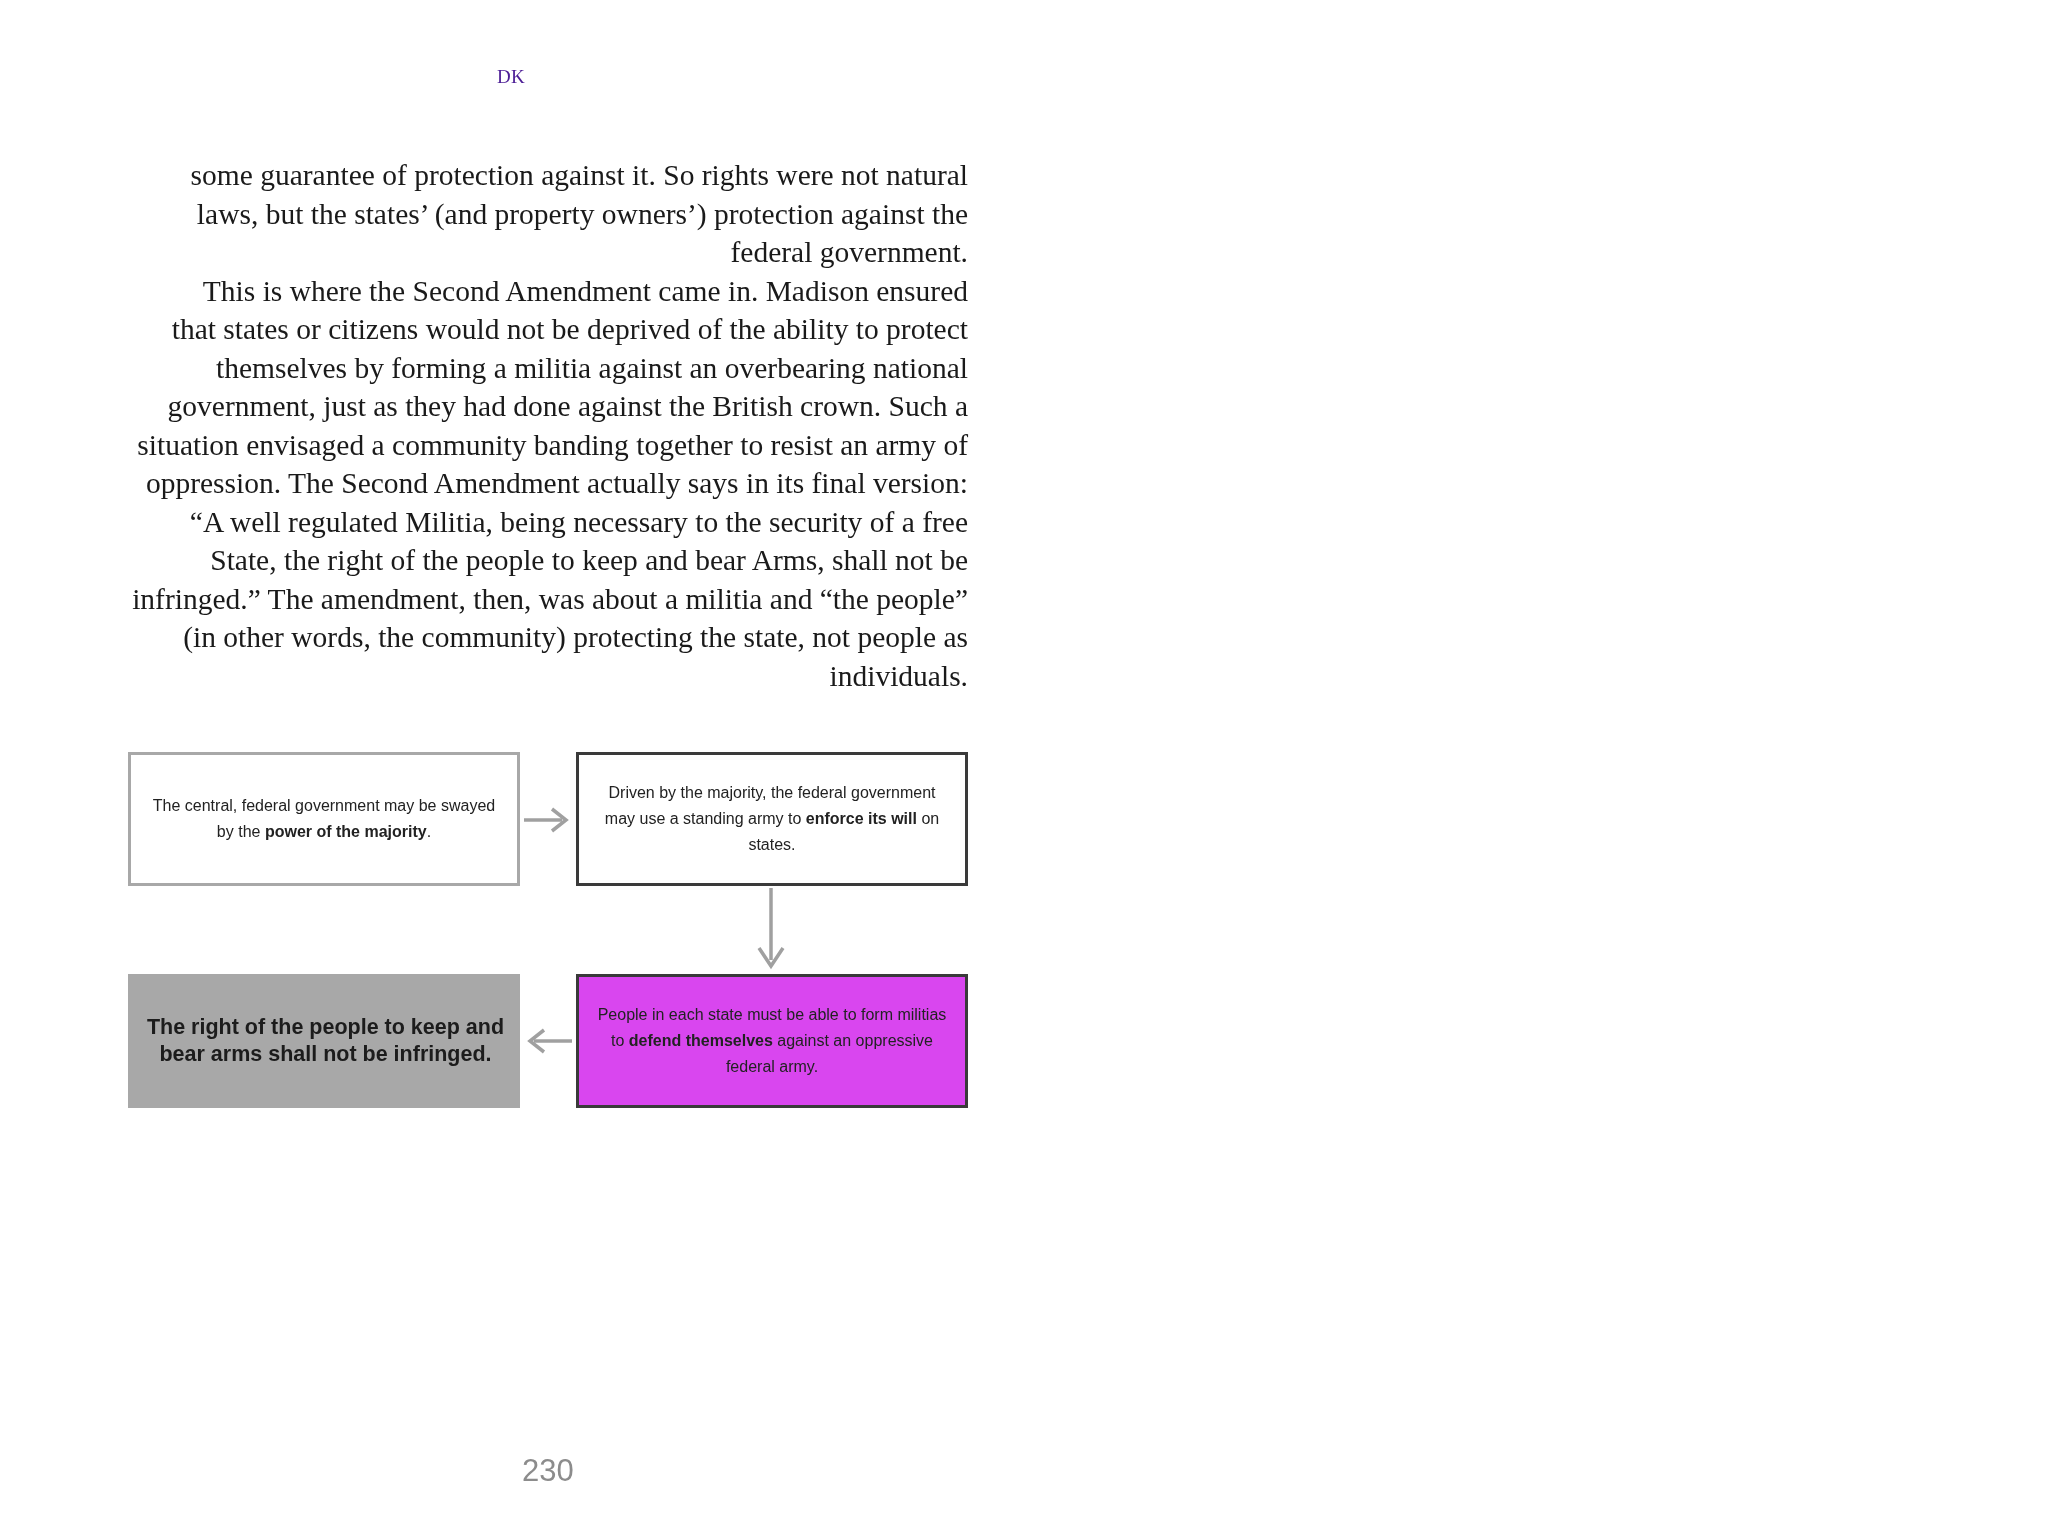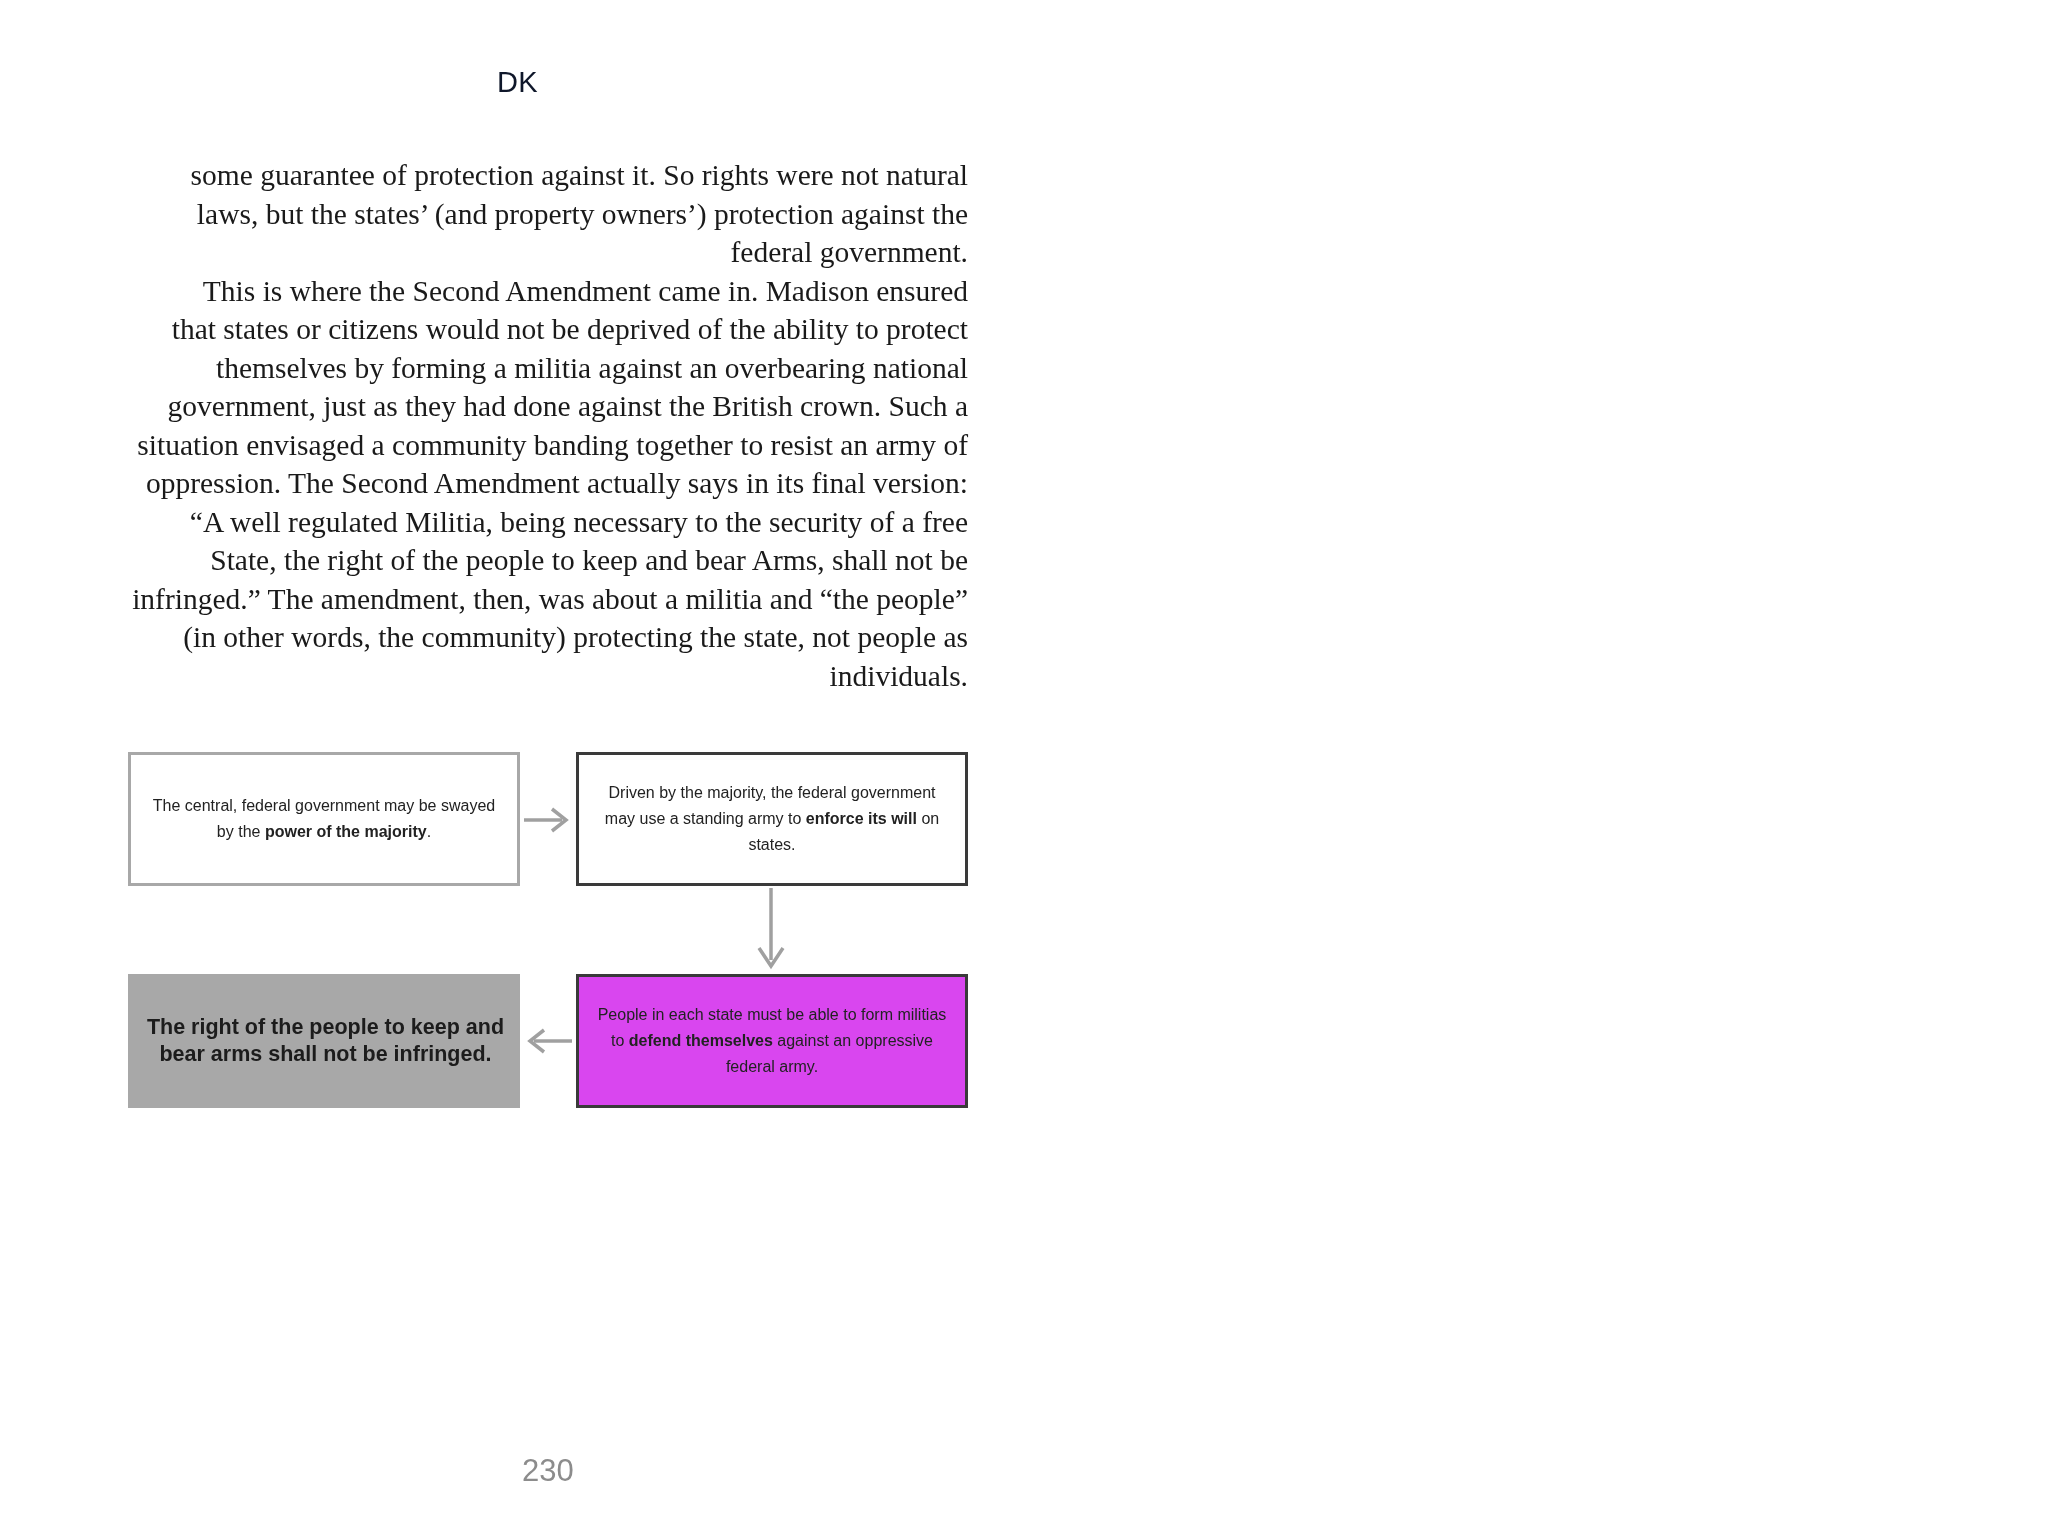"DK" .runhead { color: #0f172a -> #4c1d95; font-family: Liberation Sans, sans-serif -> Liberation Serif, serif; font-size: 29px -> 19px }
